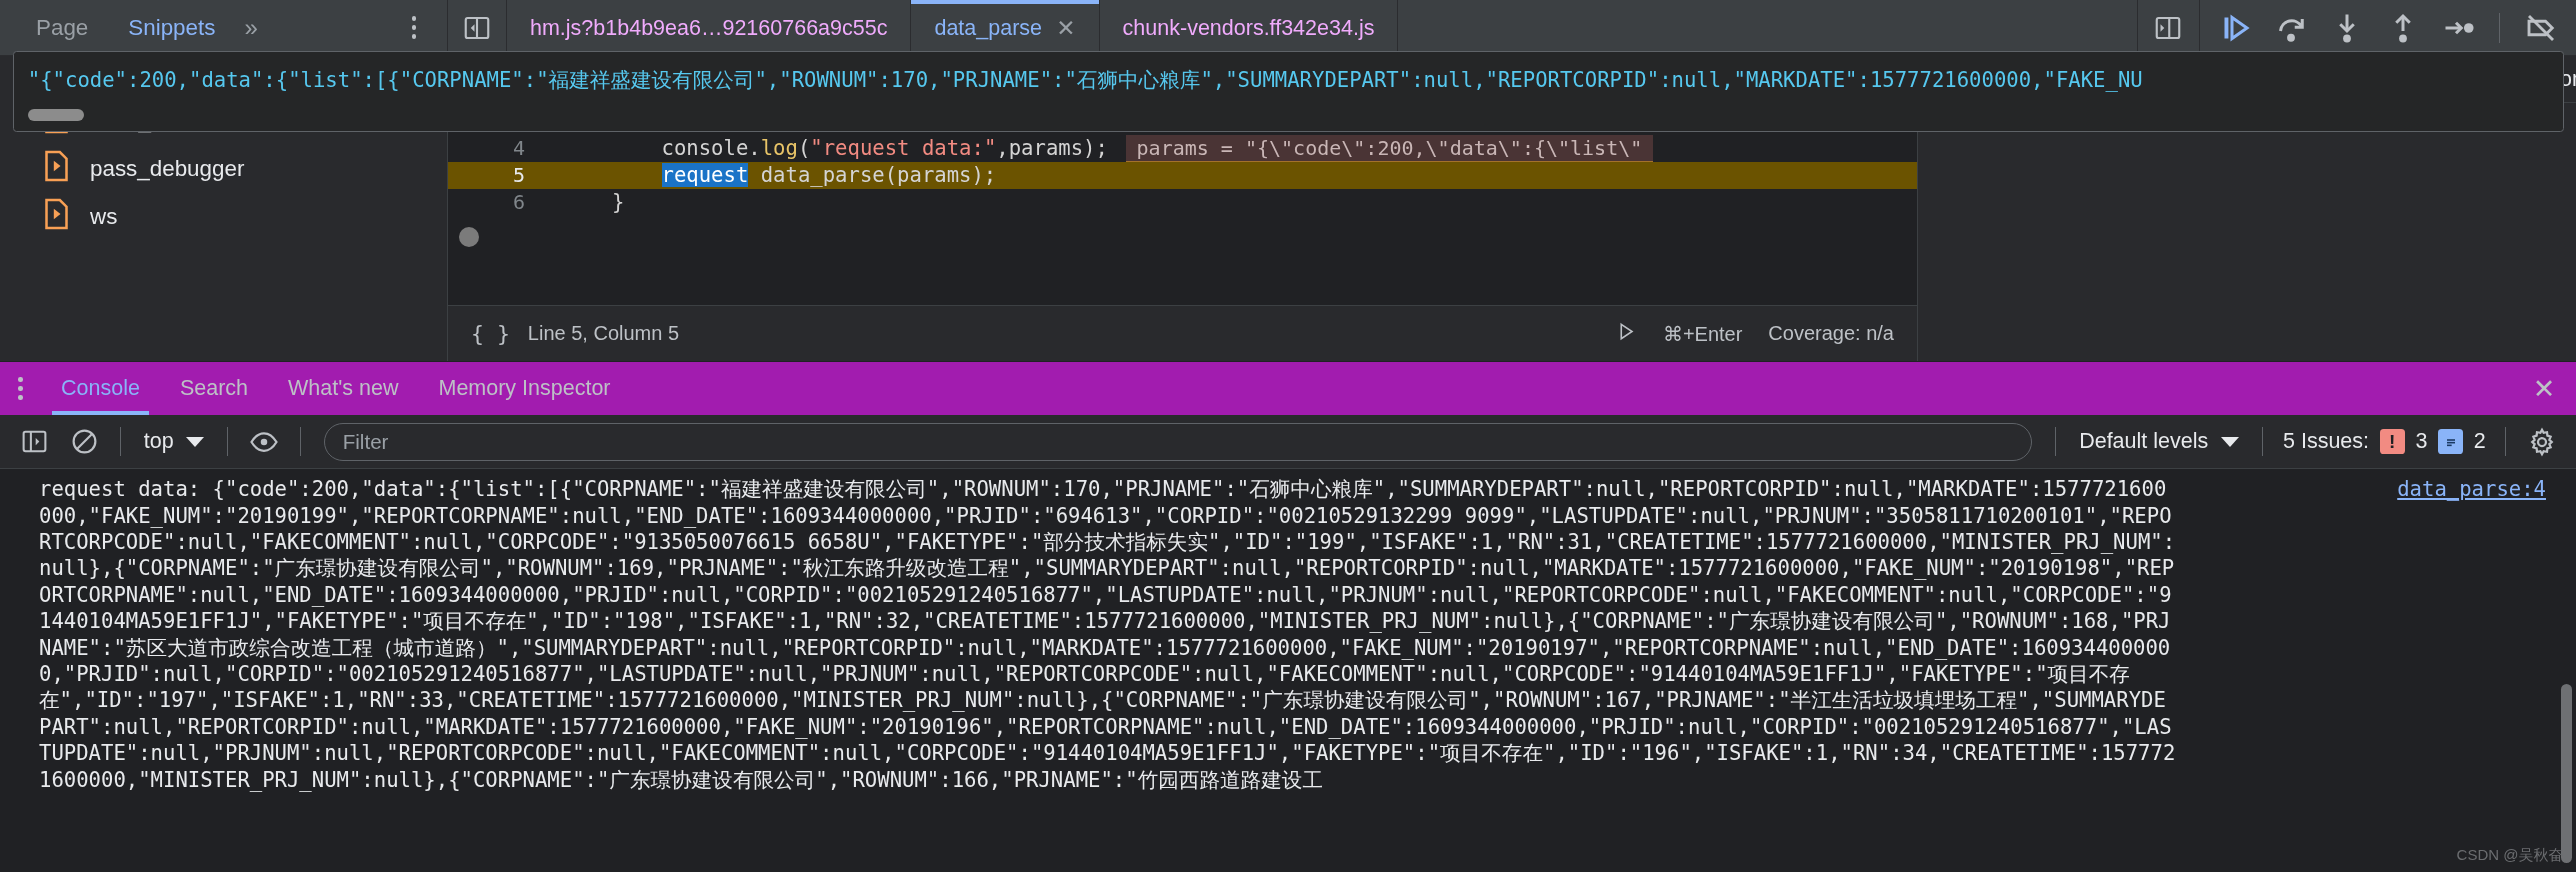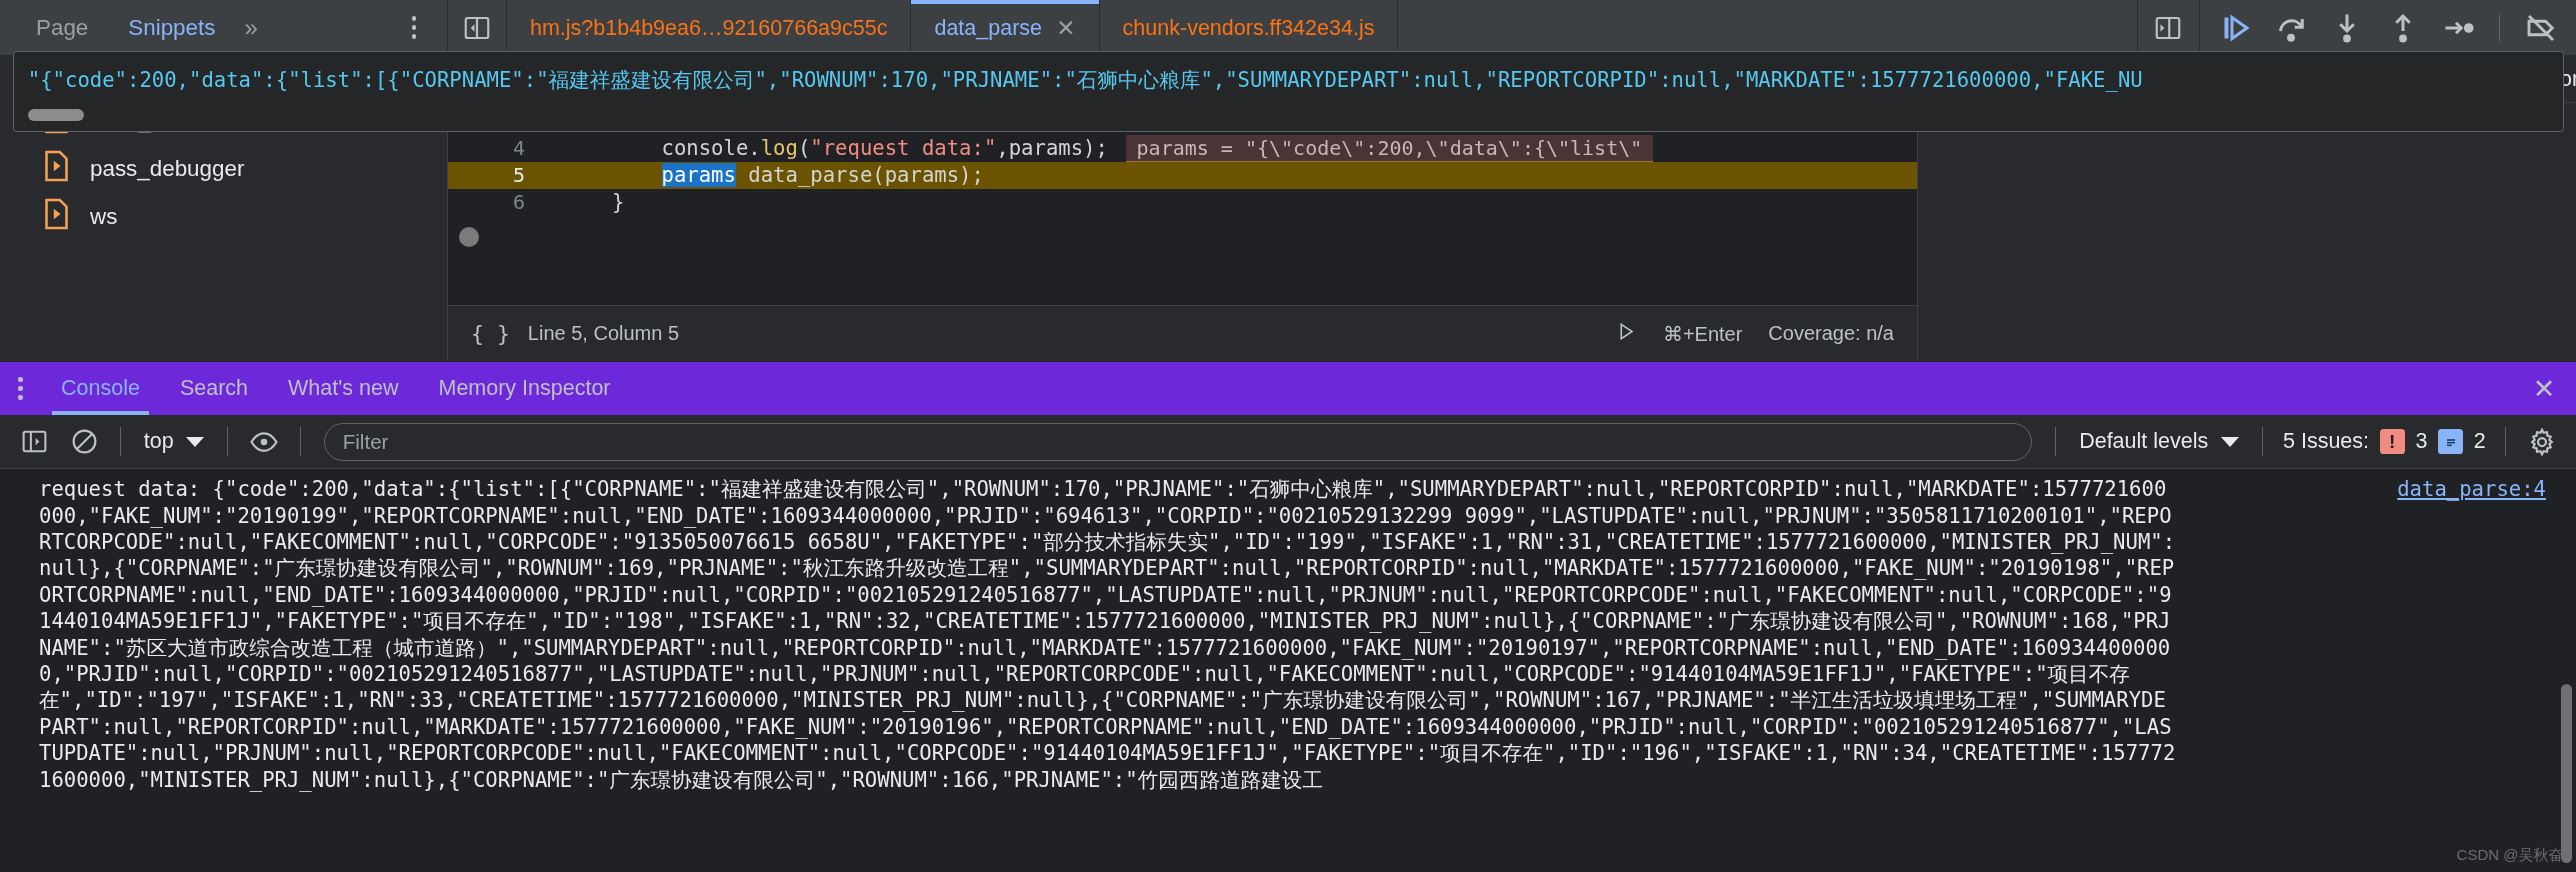"hm.js?b1b4b9ea6…92160766a9c55c" .src-tab { color: #f97316 -> #f0abfc }
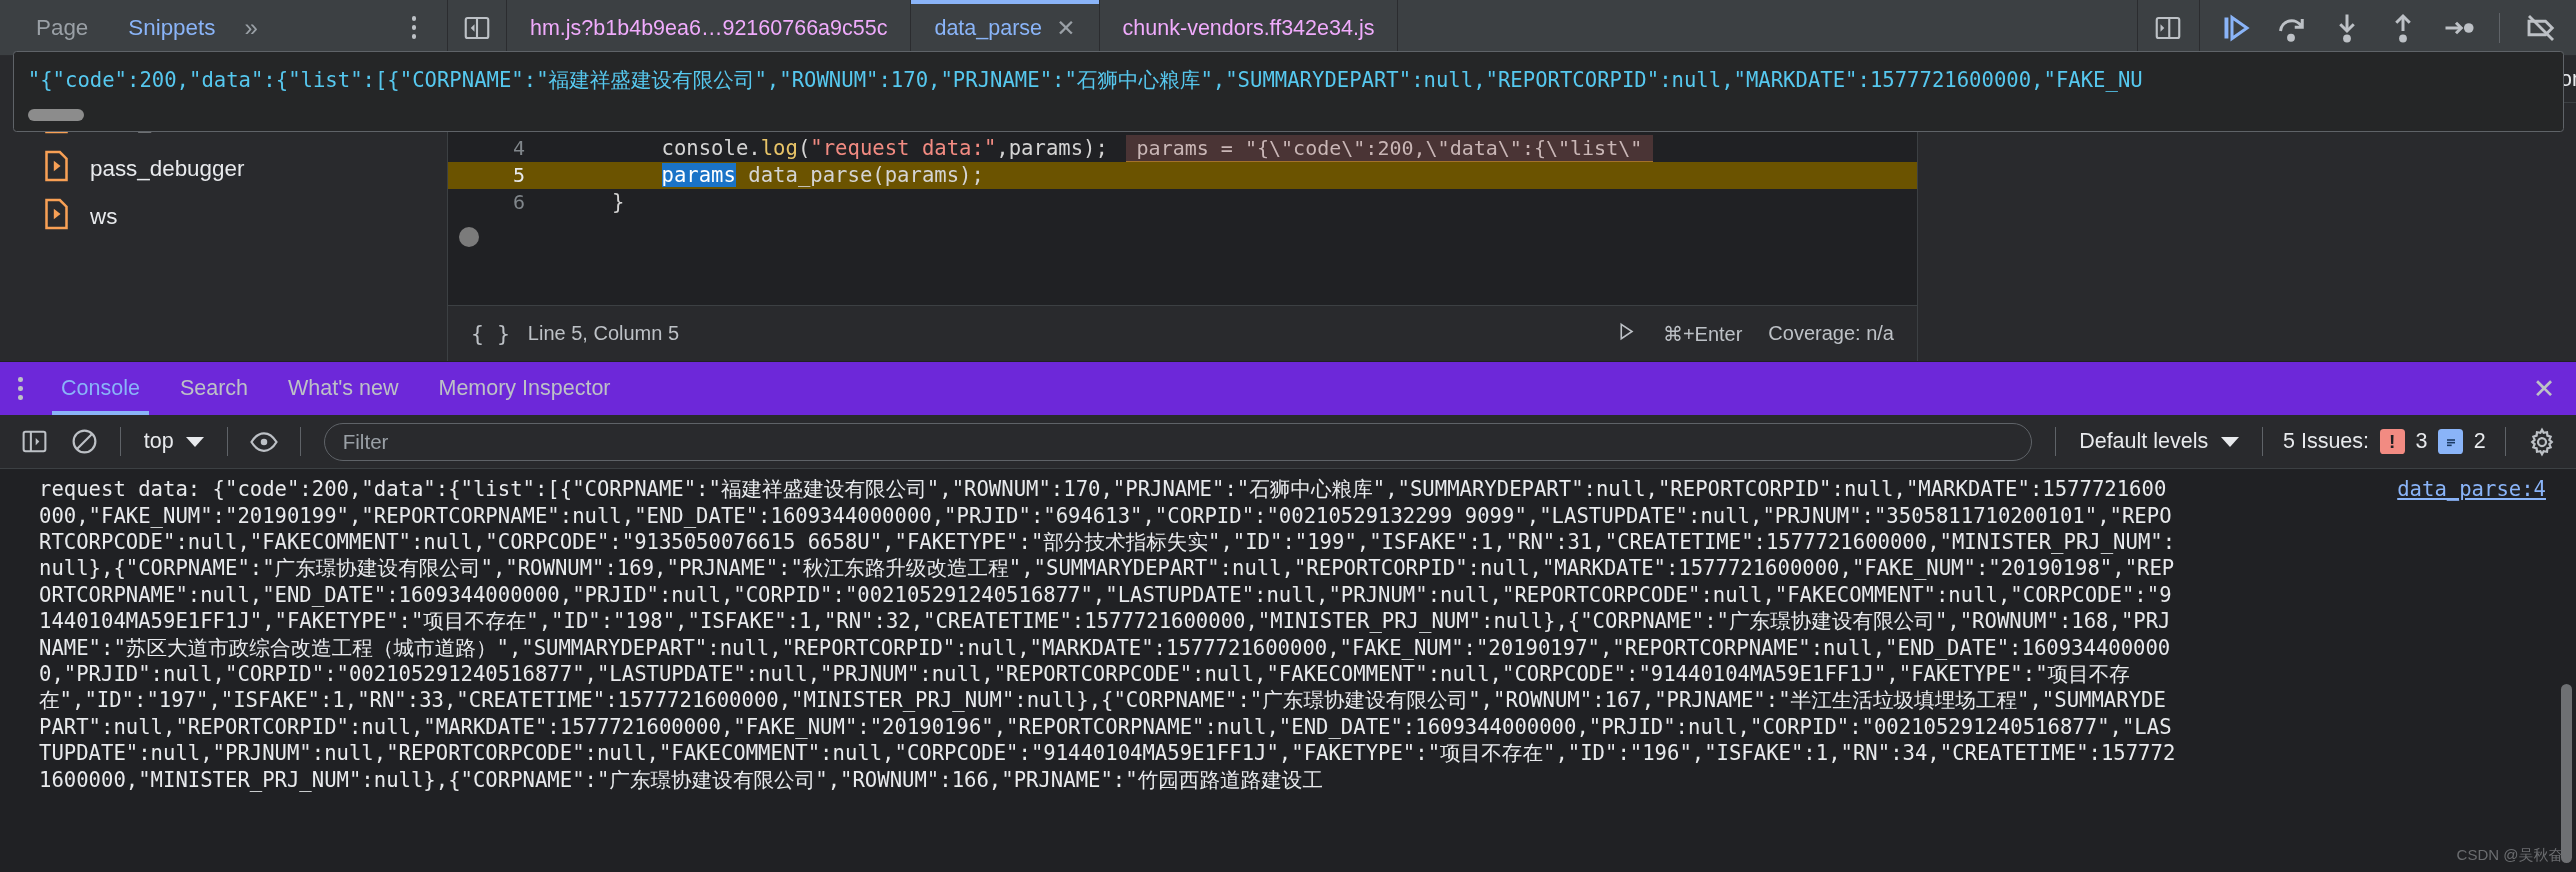"params" span.tok-kw-sel { text: params -> request }
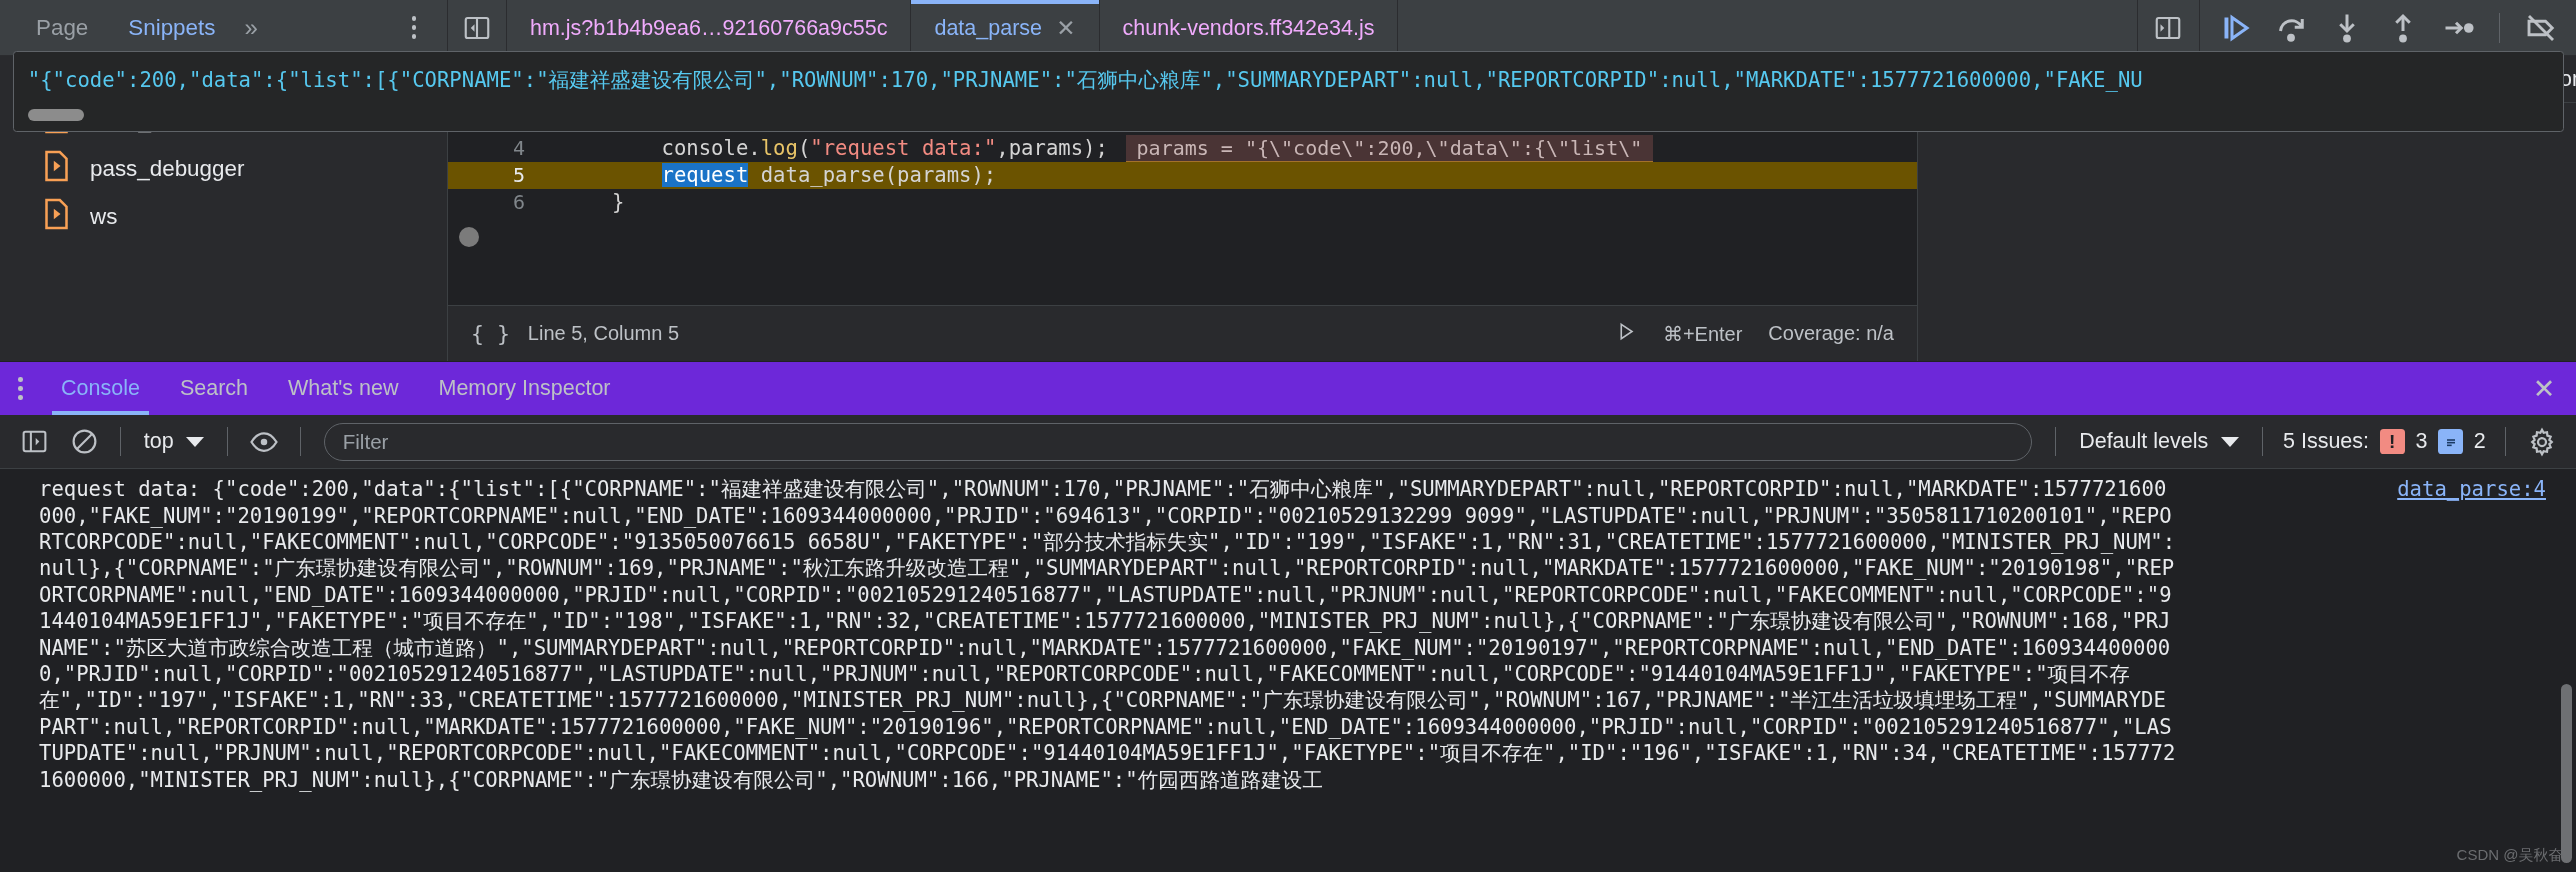"Console" .drawer-tabs { background: #6d28d9 -> #a21caf }
